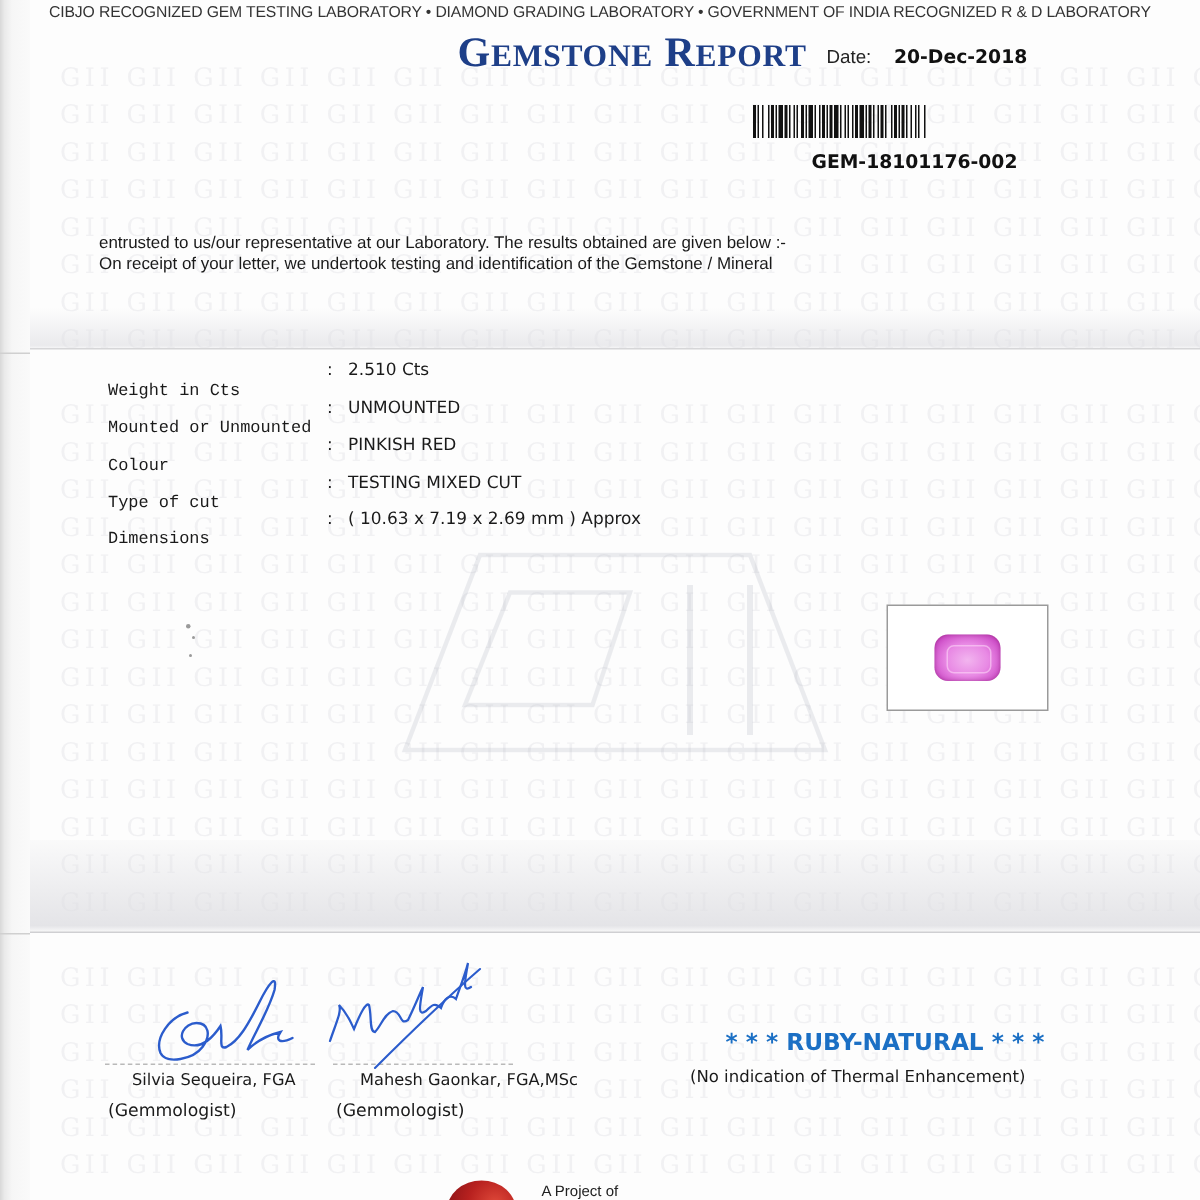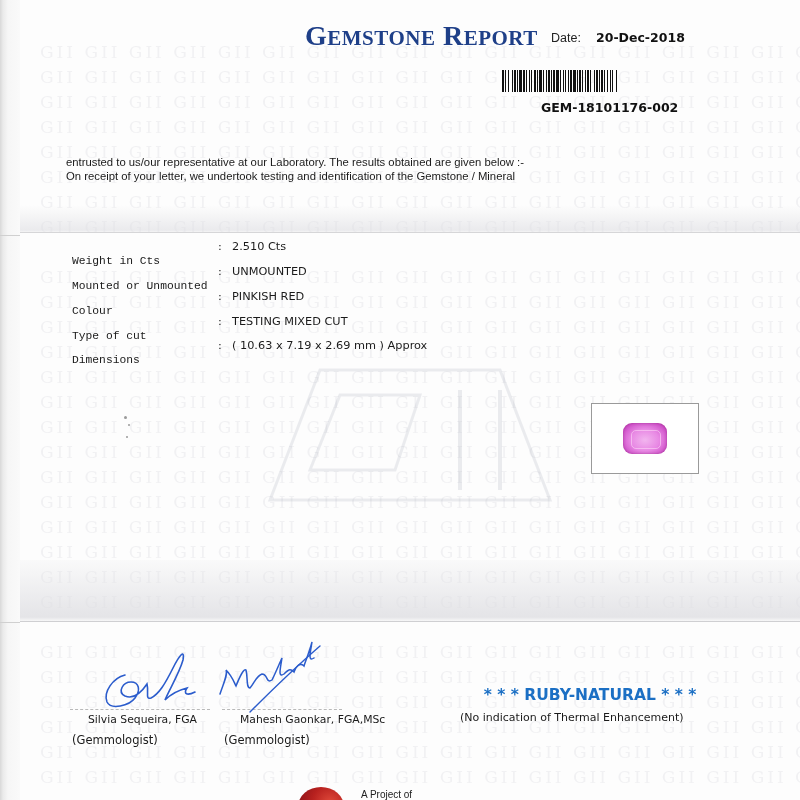"CIBJO RECOGNIZED GEM TESTING LABORATORY" div.header-tagline { html: none -> <div>CIBJO RECOGNIZED GEM TESTING LABORATORY • DIAMOND GRADING LABORATORY • GOVERNMENT OF INDIA RECOGNIZED R &amp; D LABORATORY</div> }
